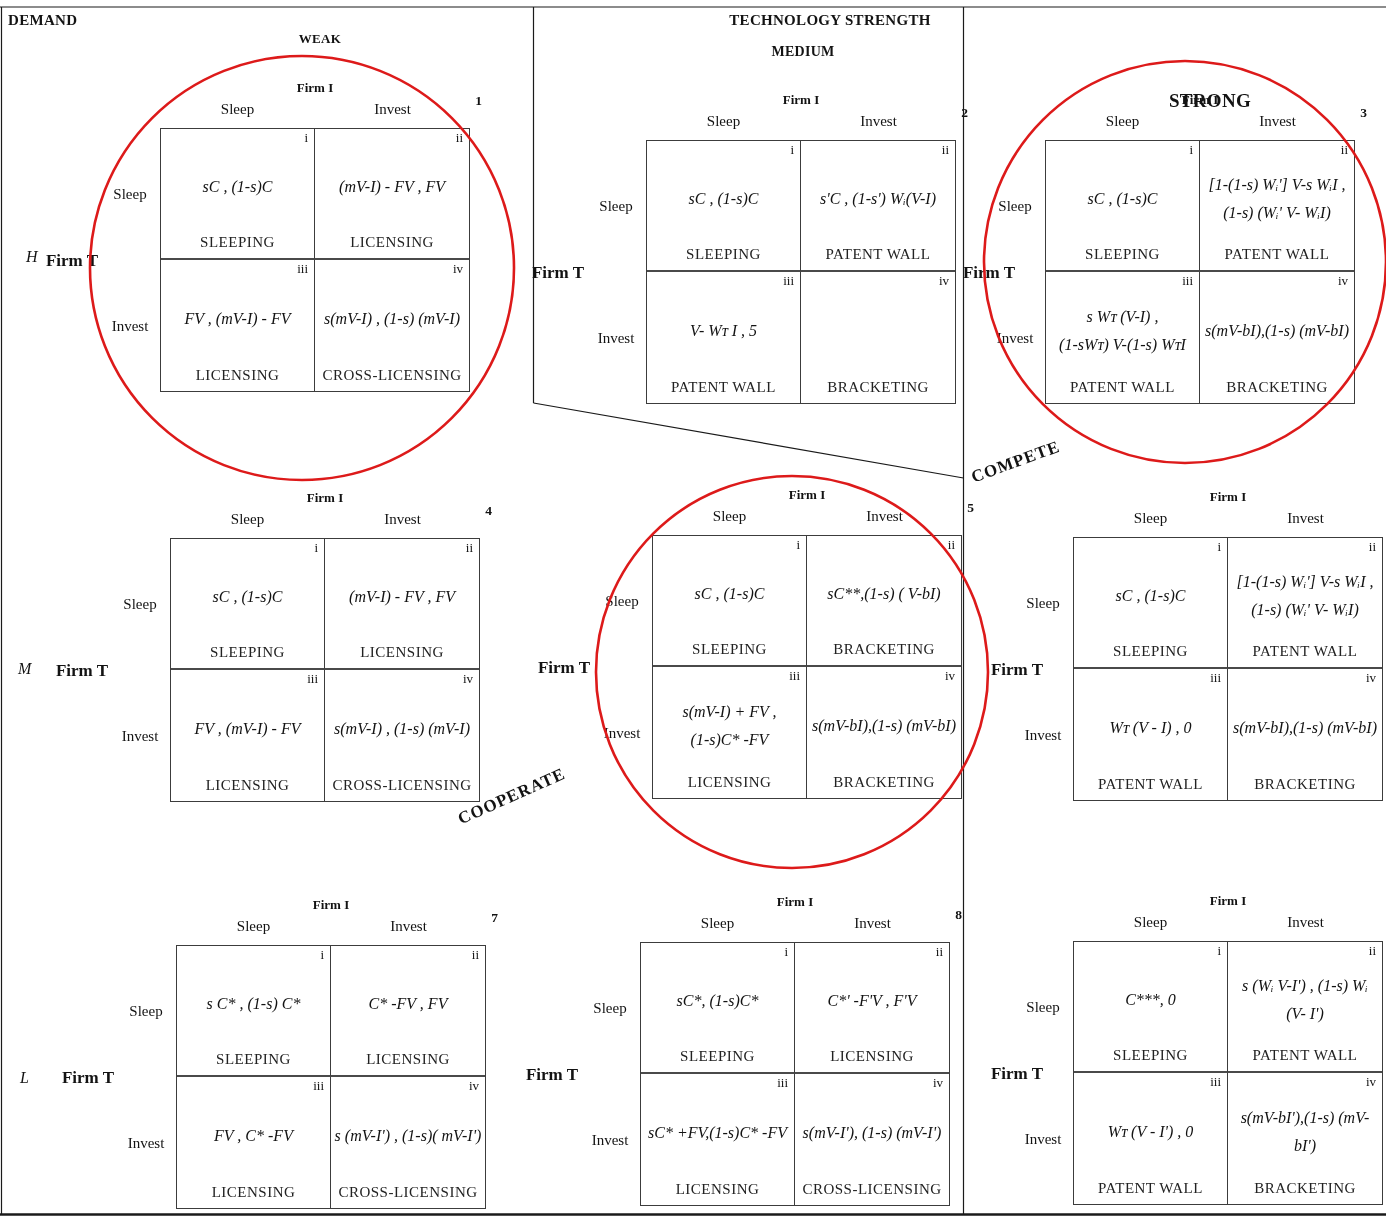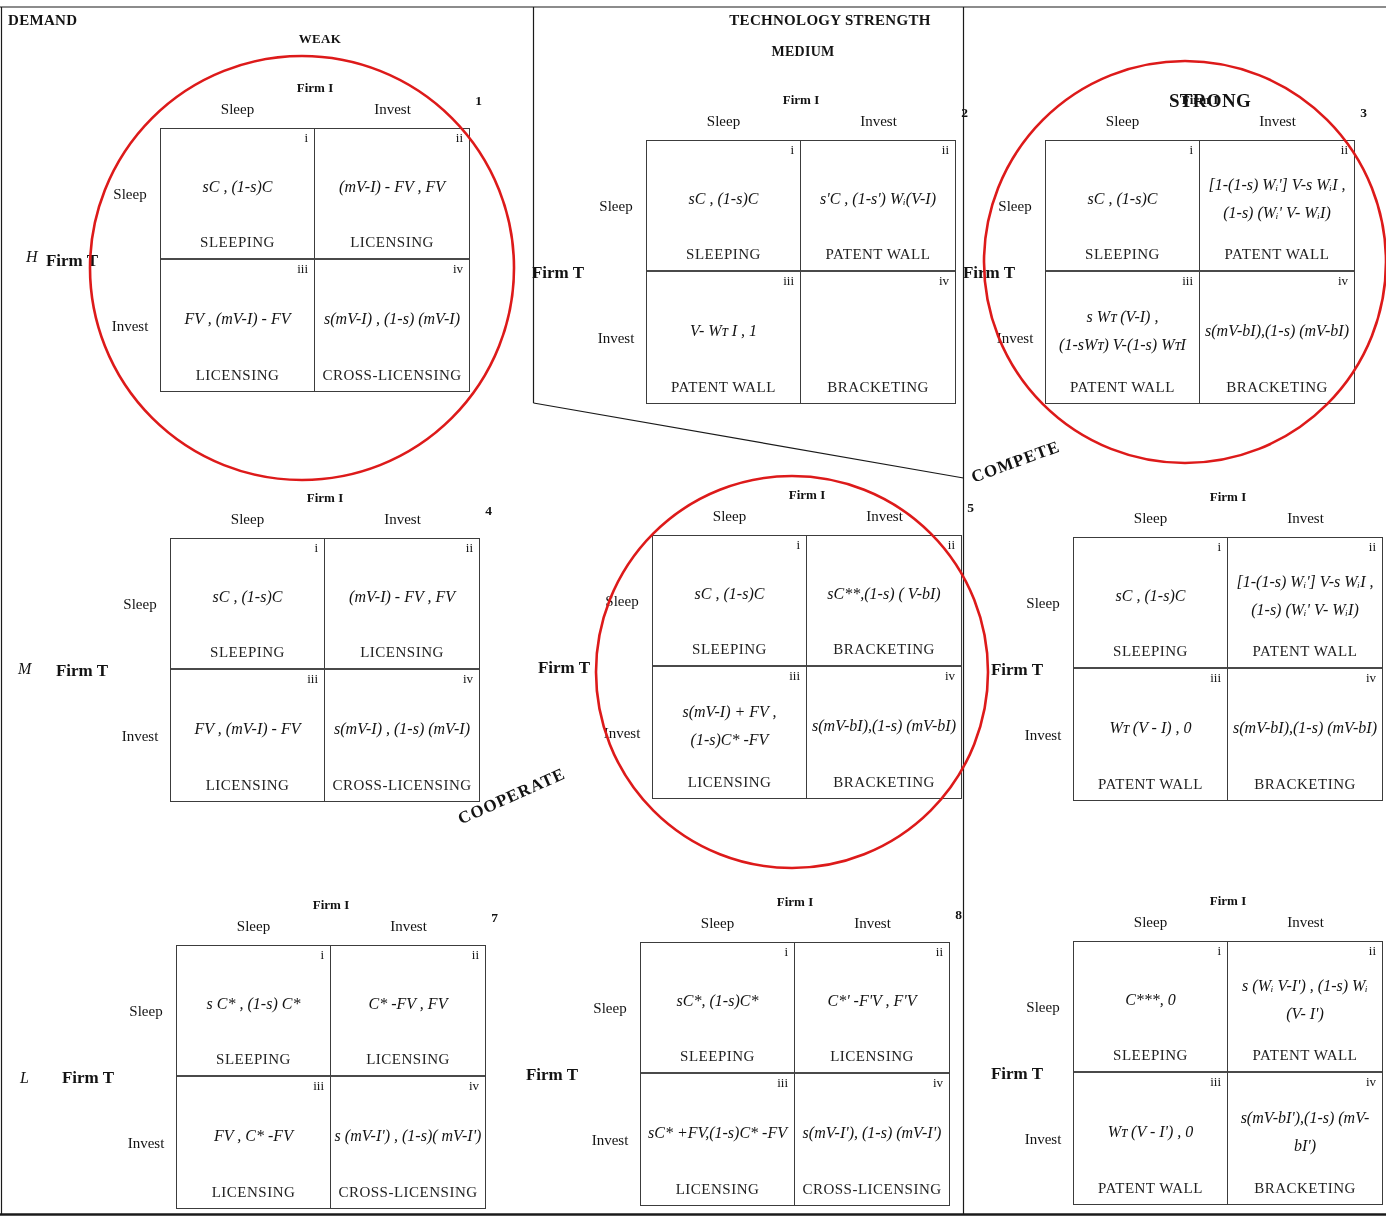"V- Wᴛ I , 1" div.payoff { text: 1 -> 5 }
